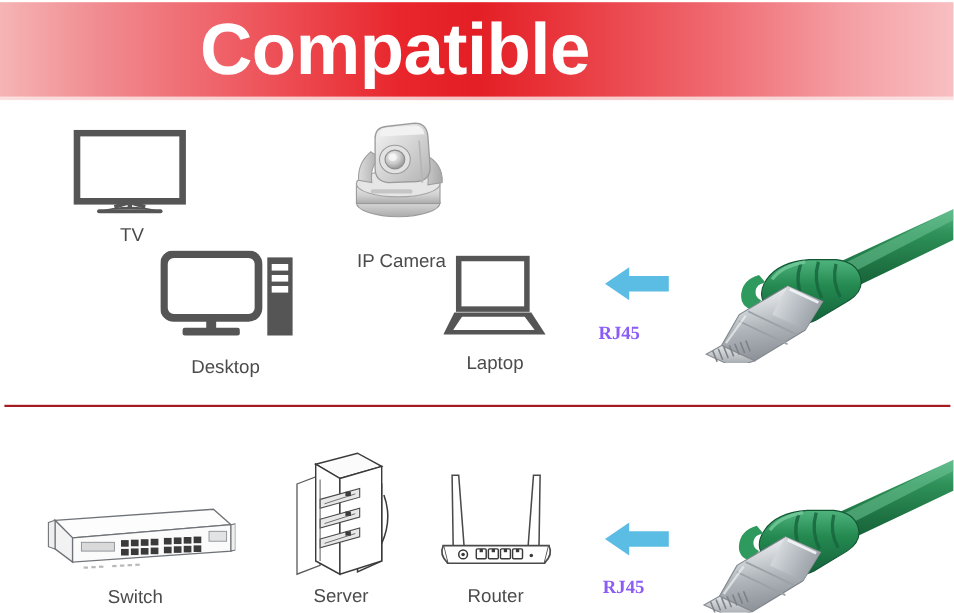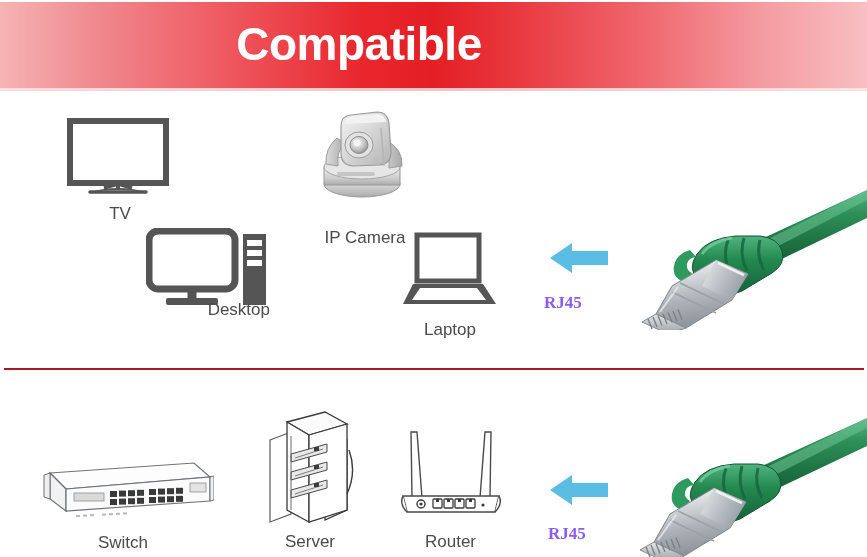"Compatible" #banner-title { font-size: 46px -> 66px }
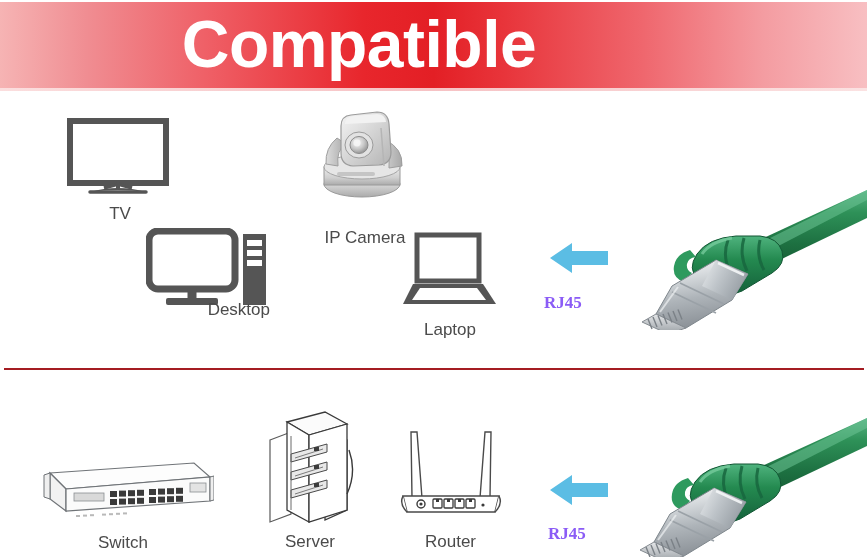"Desktop" div.item-label { text-align: right -> none; top: 72px -> 96px }
